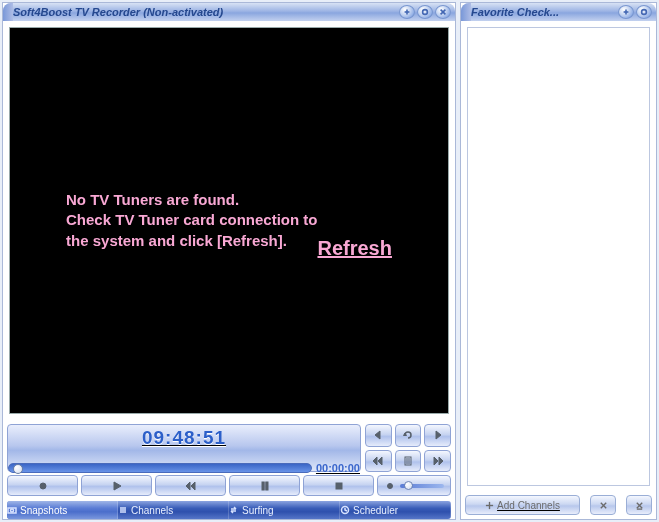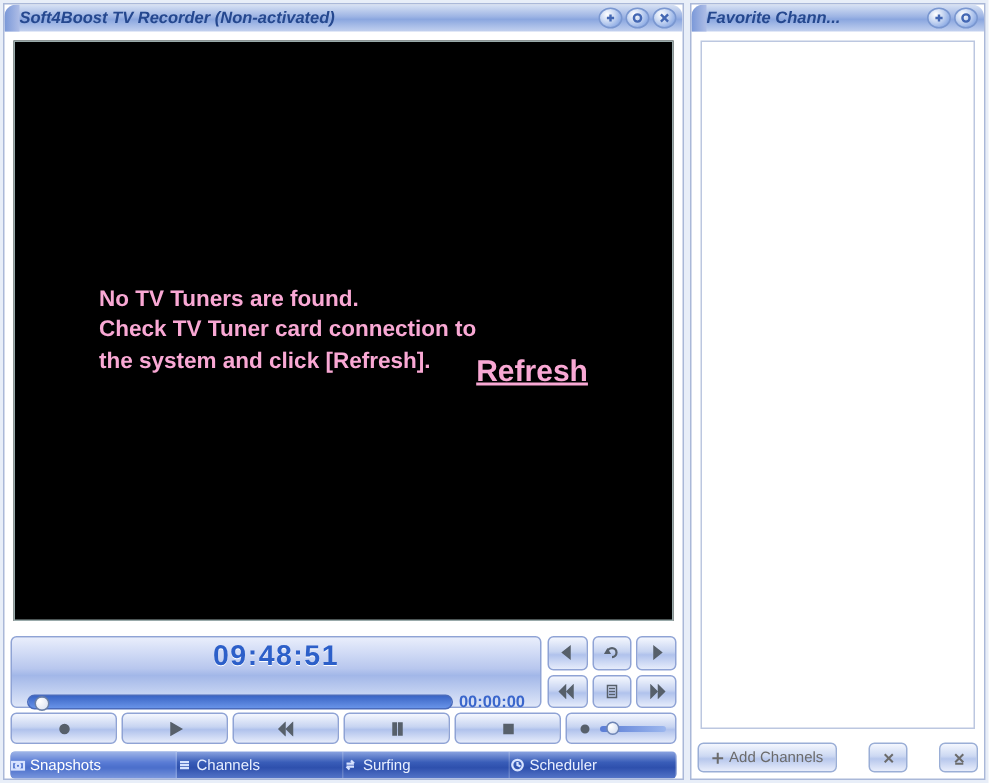"Favorite Chann..." span.title { text: Chann -> Check }
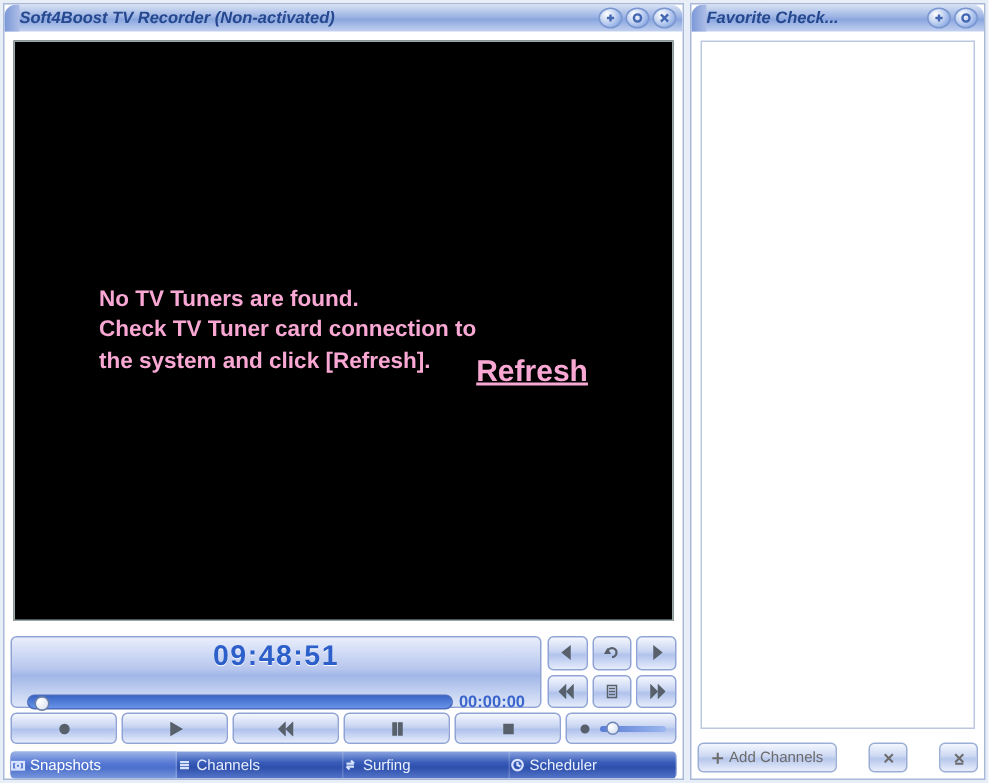"09:48:51" .clockbox { padding: 2px 10px -> 2px 0; text-decoration: none -> underline }
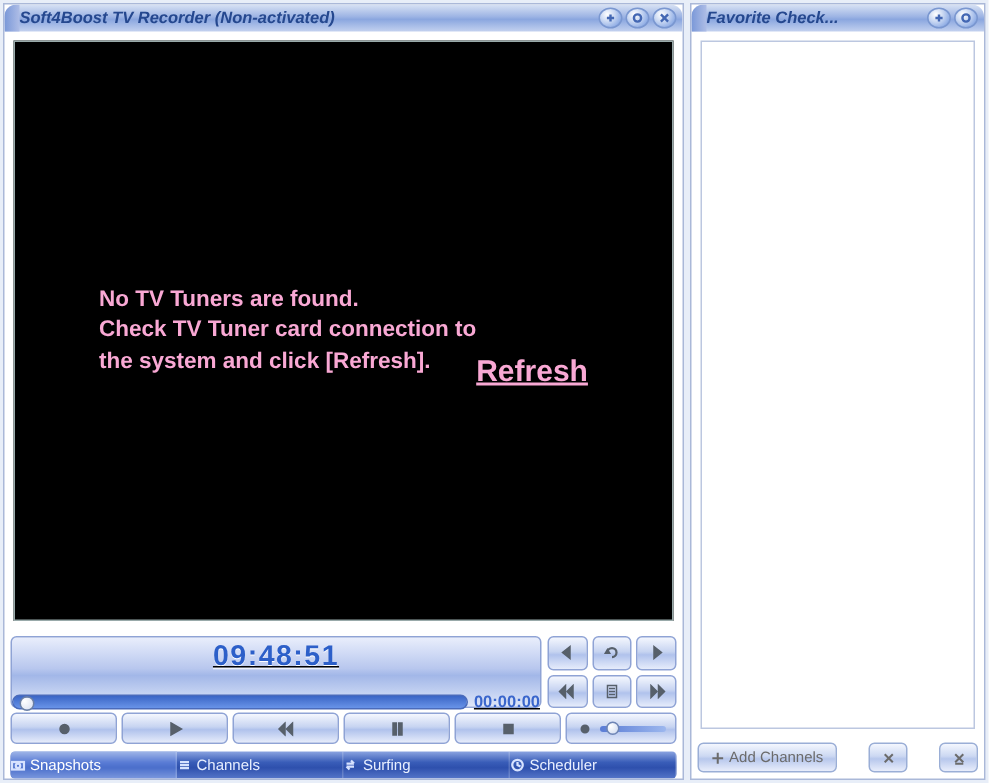"Add Channels" .side-footer { gap: 21px -> 10px; text-decoration: none -> underline }
